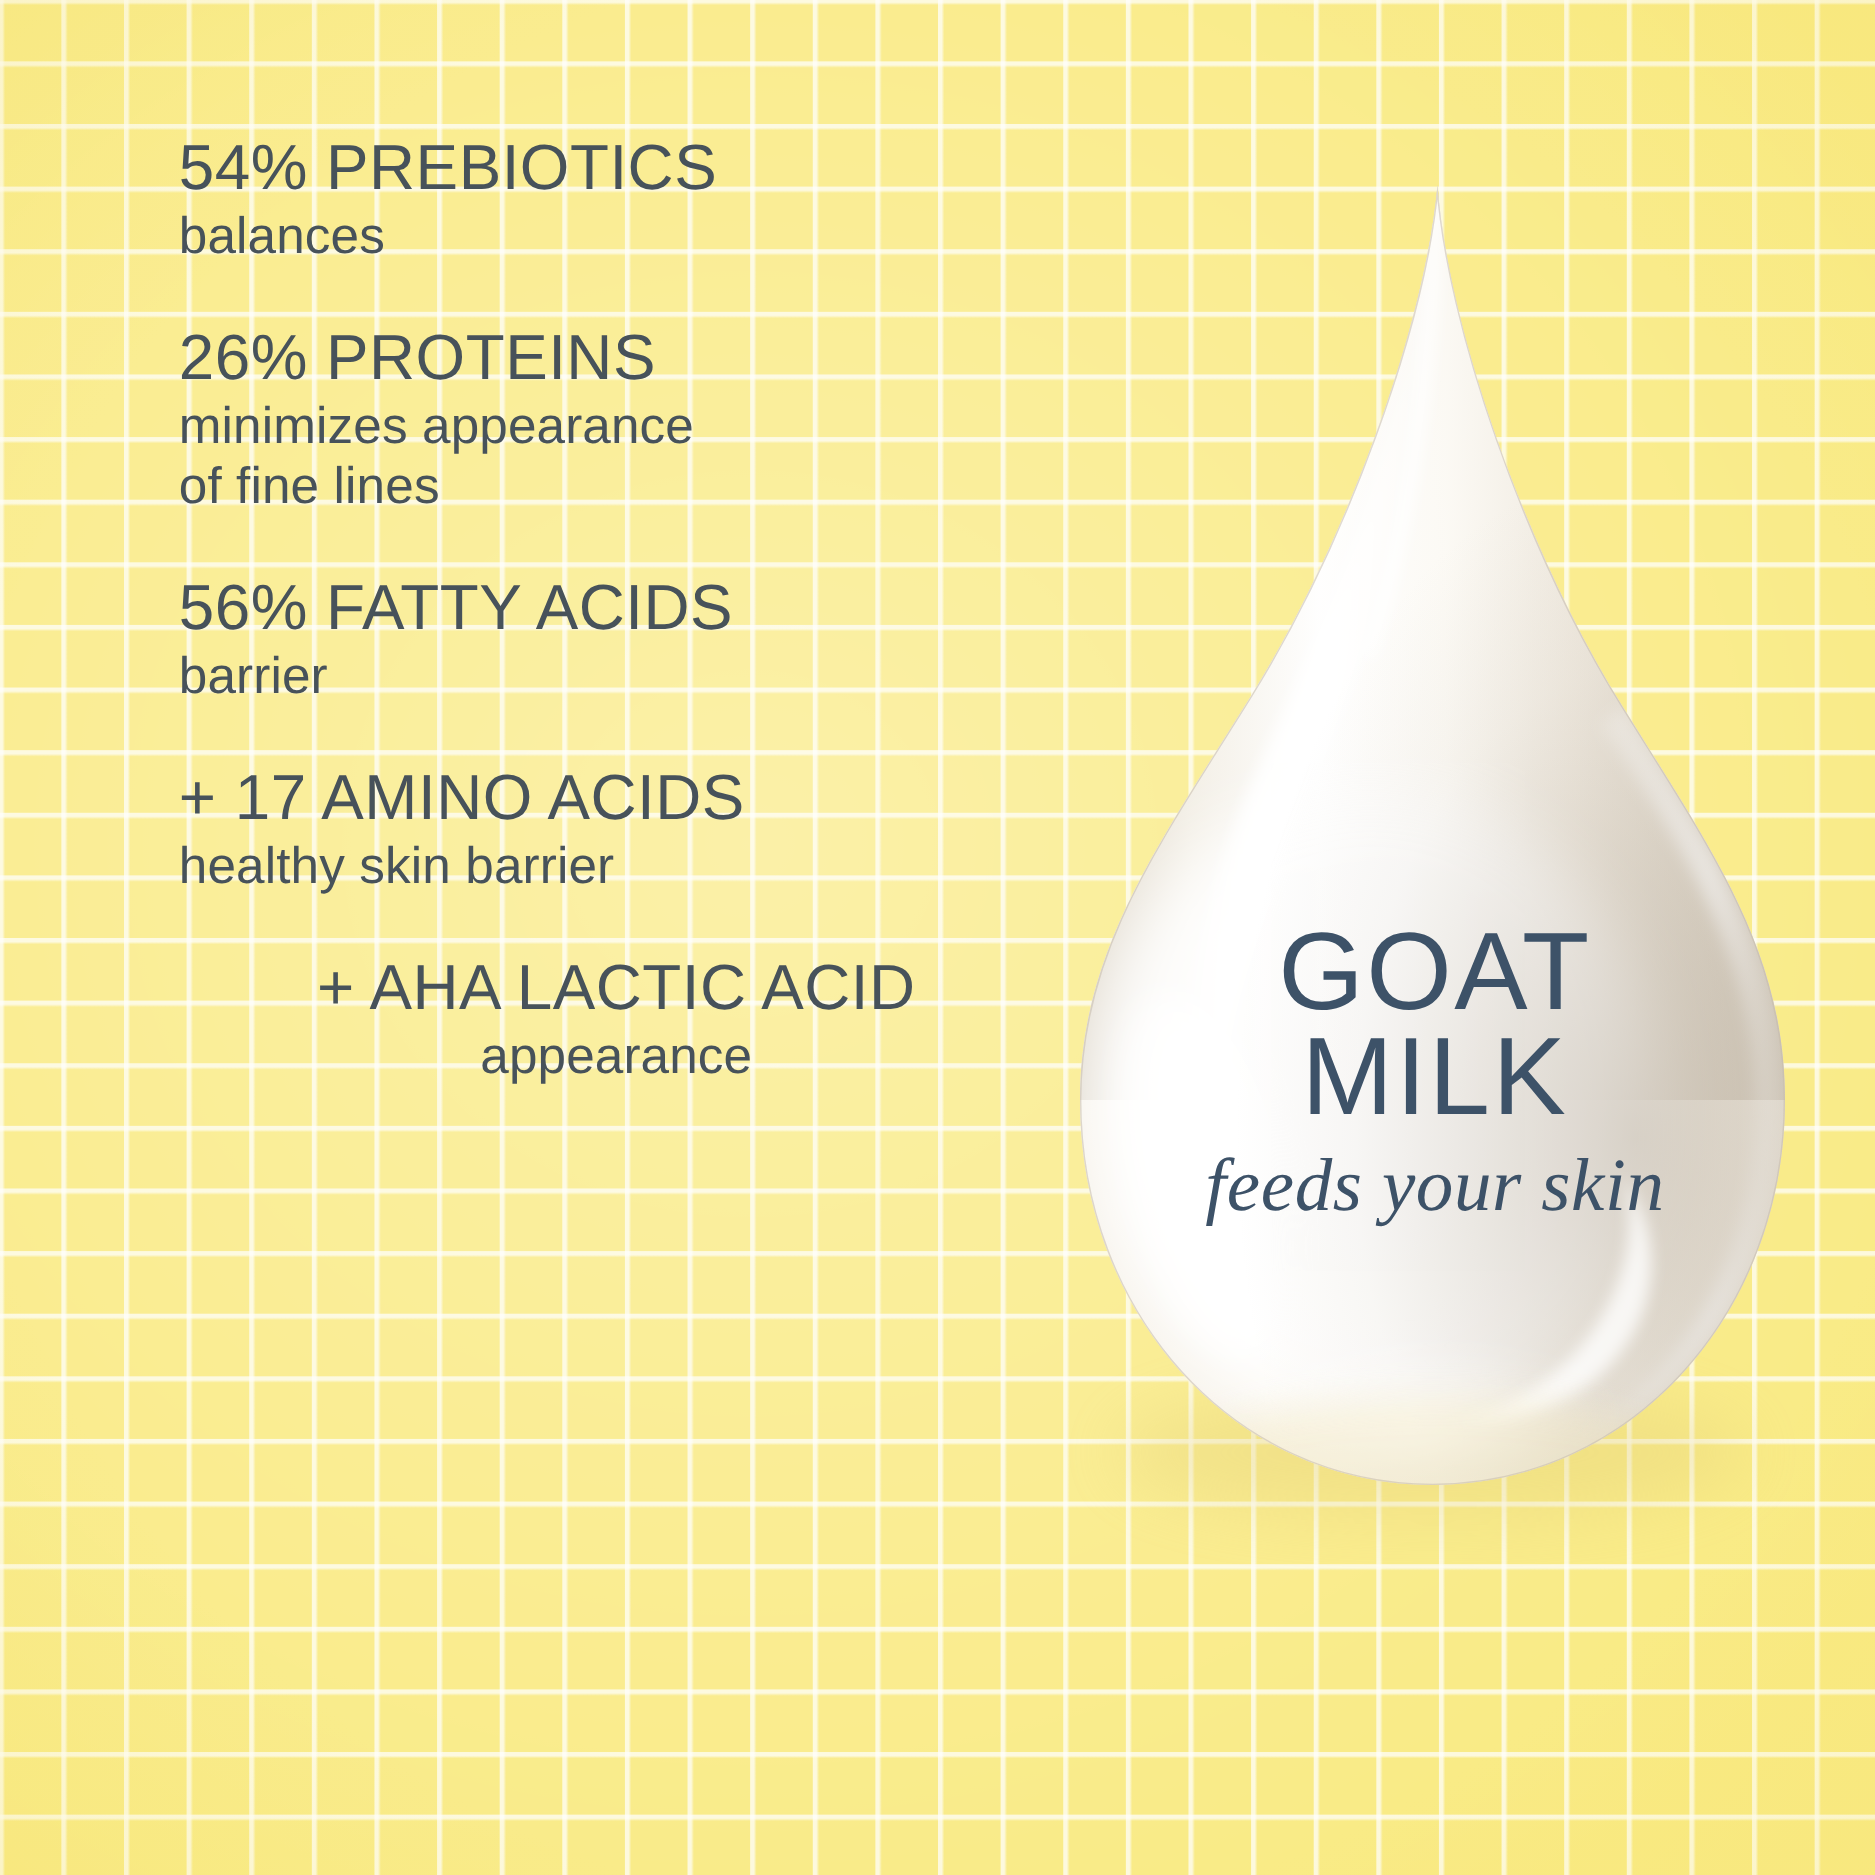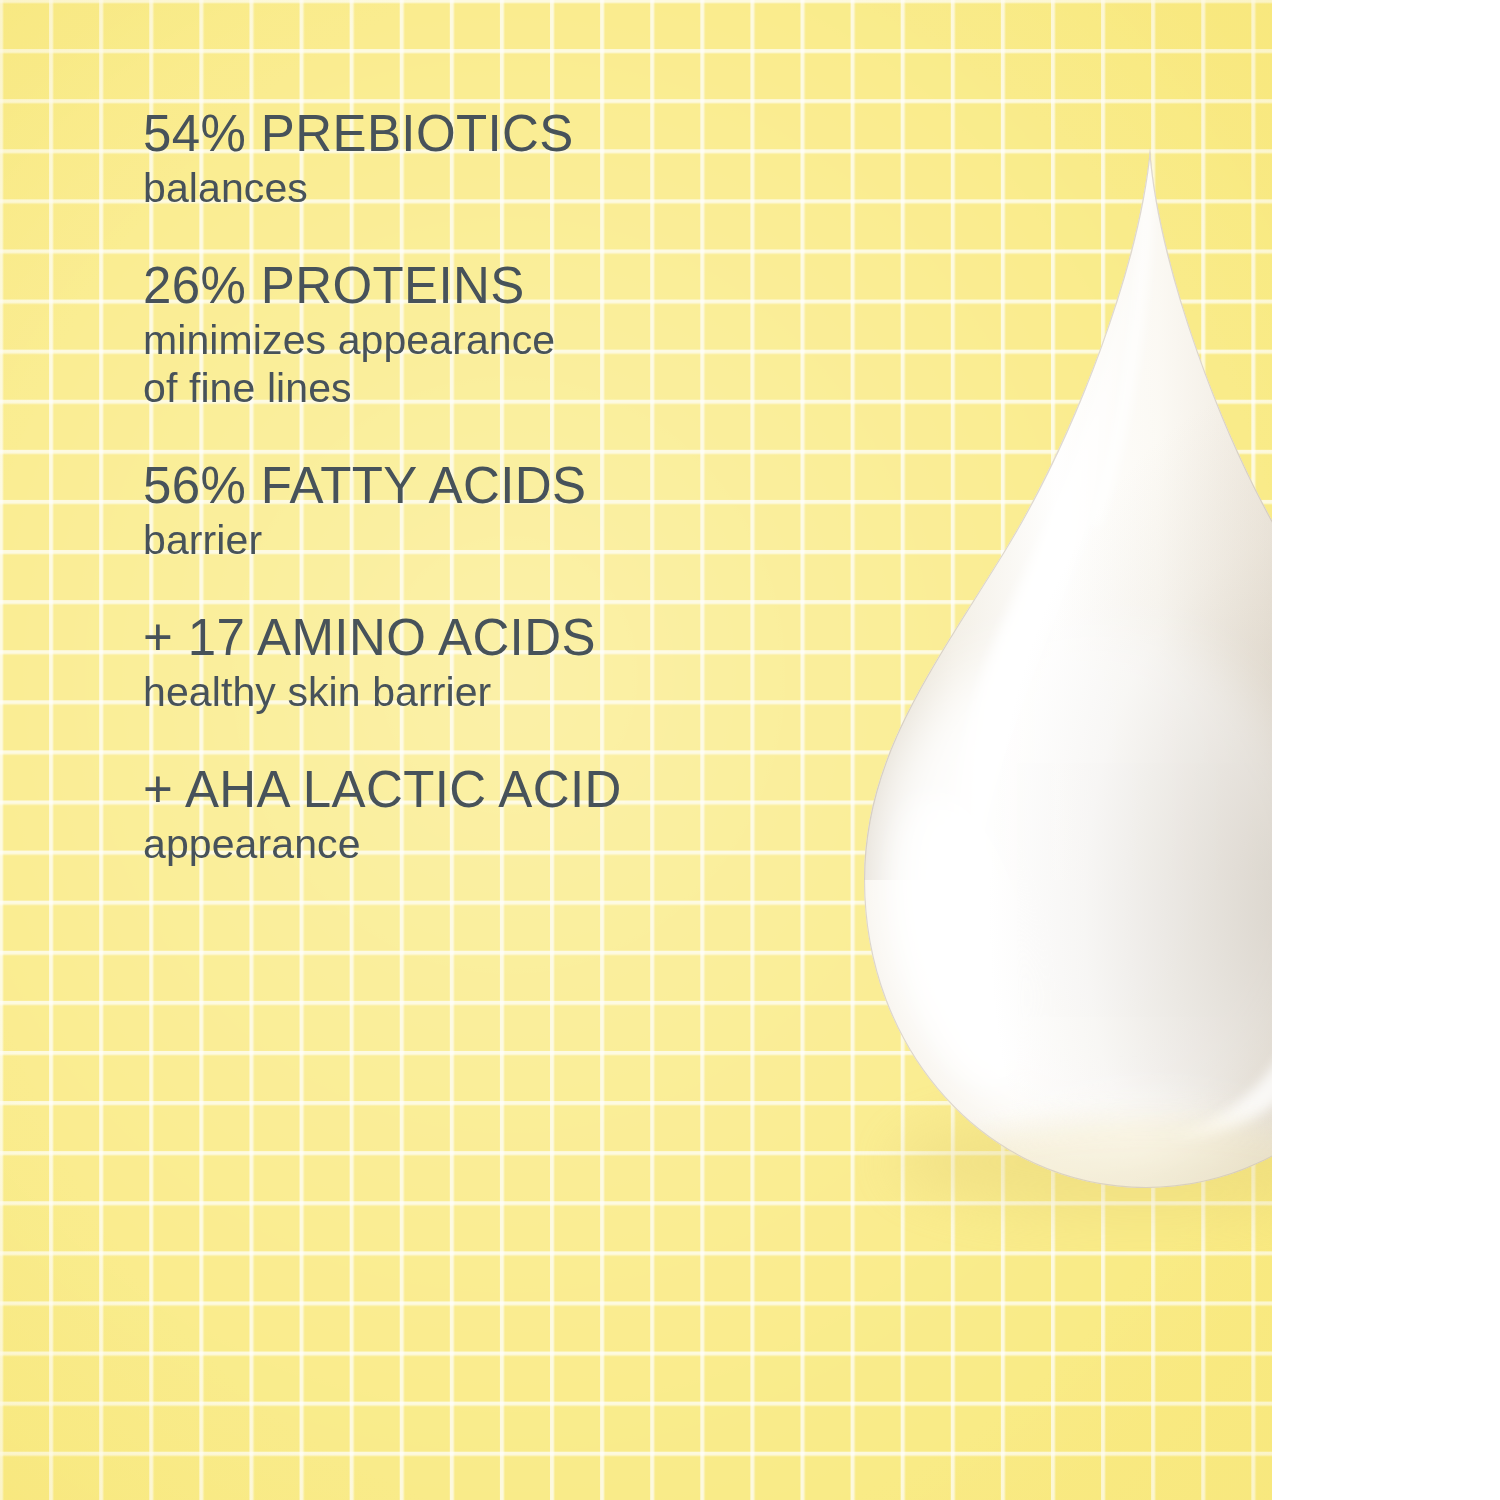"54% PREBIOTICS" #stage { width: 1272px -> 1500px }
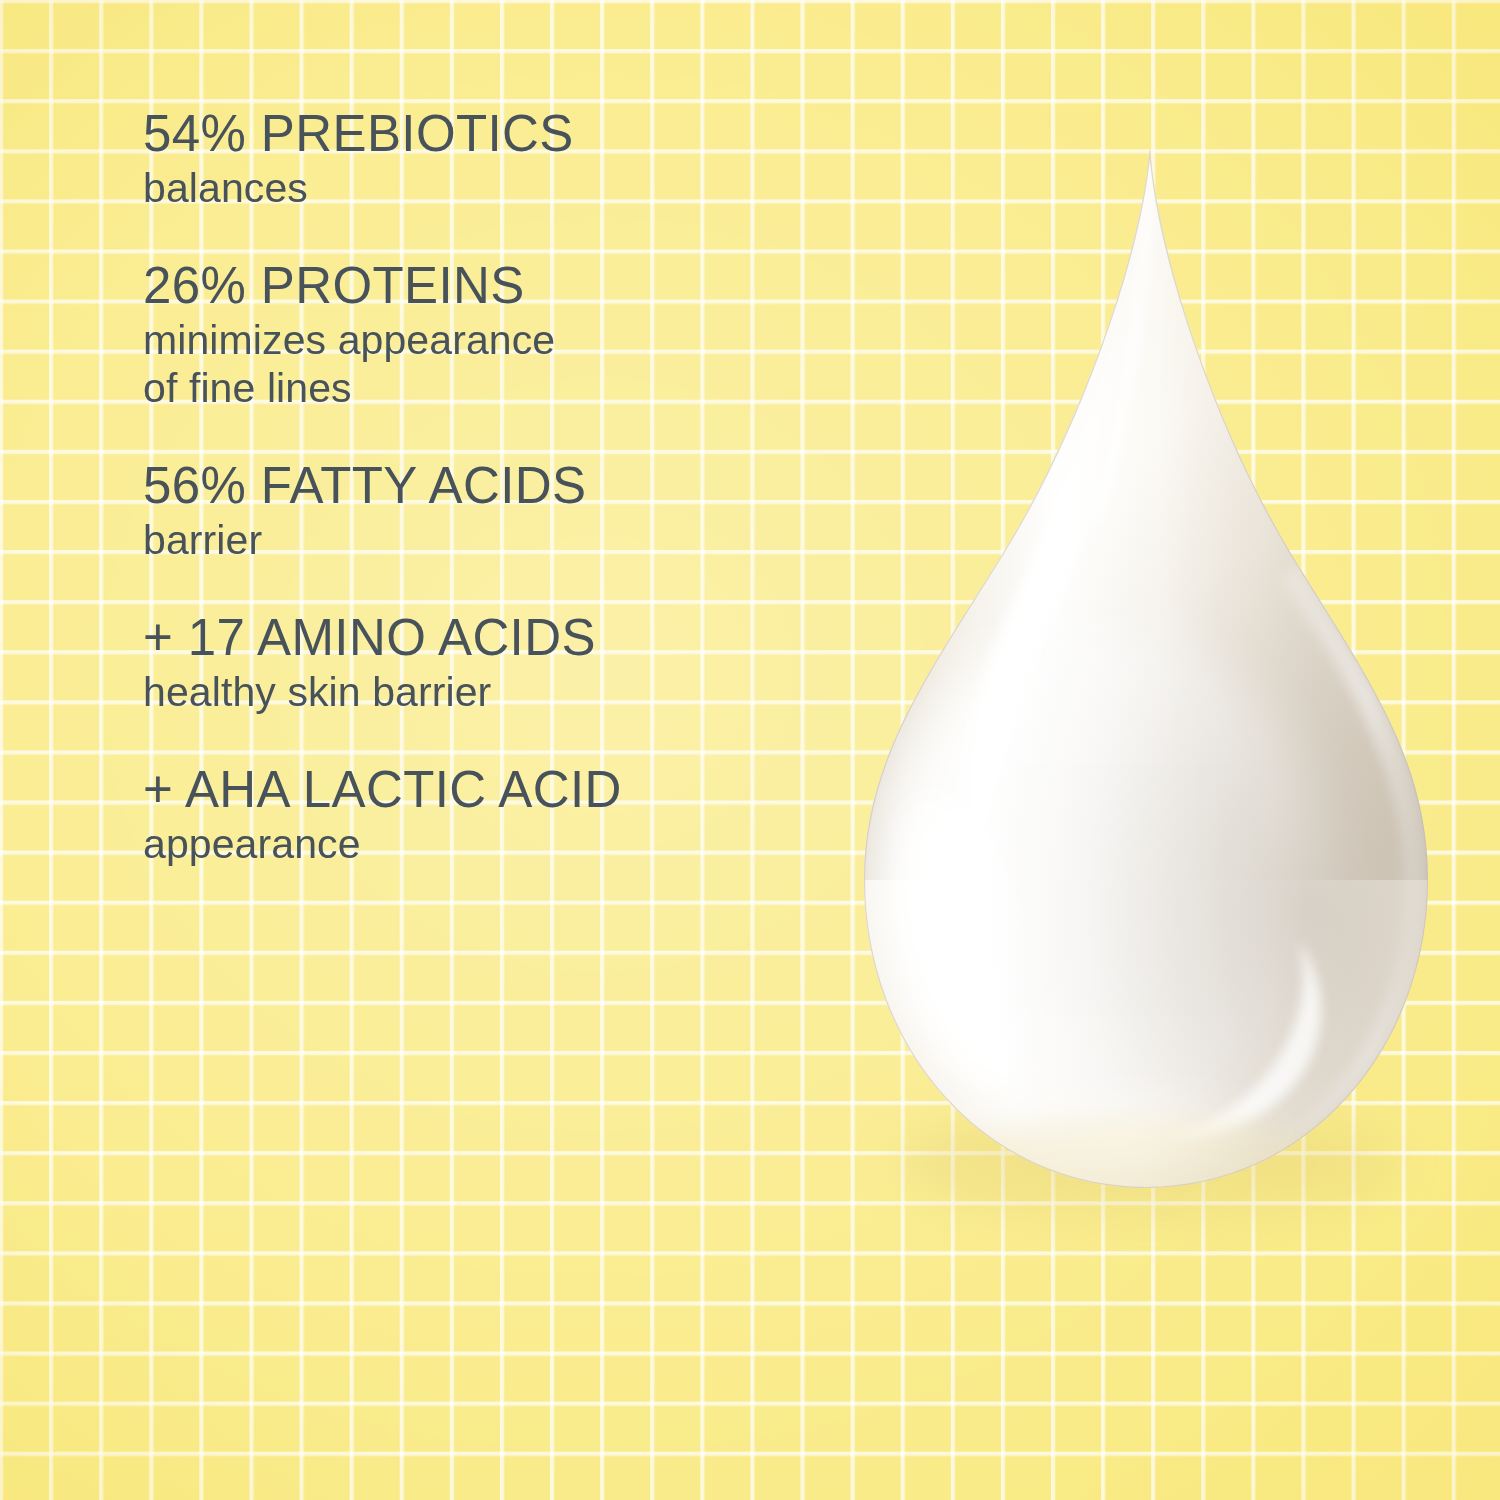"+ AHA LACTIC ACID" .ingredient-item:last-child { text-align: none -> center }
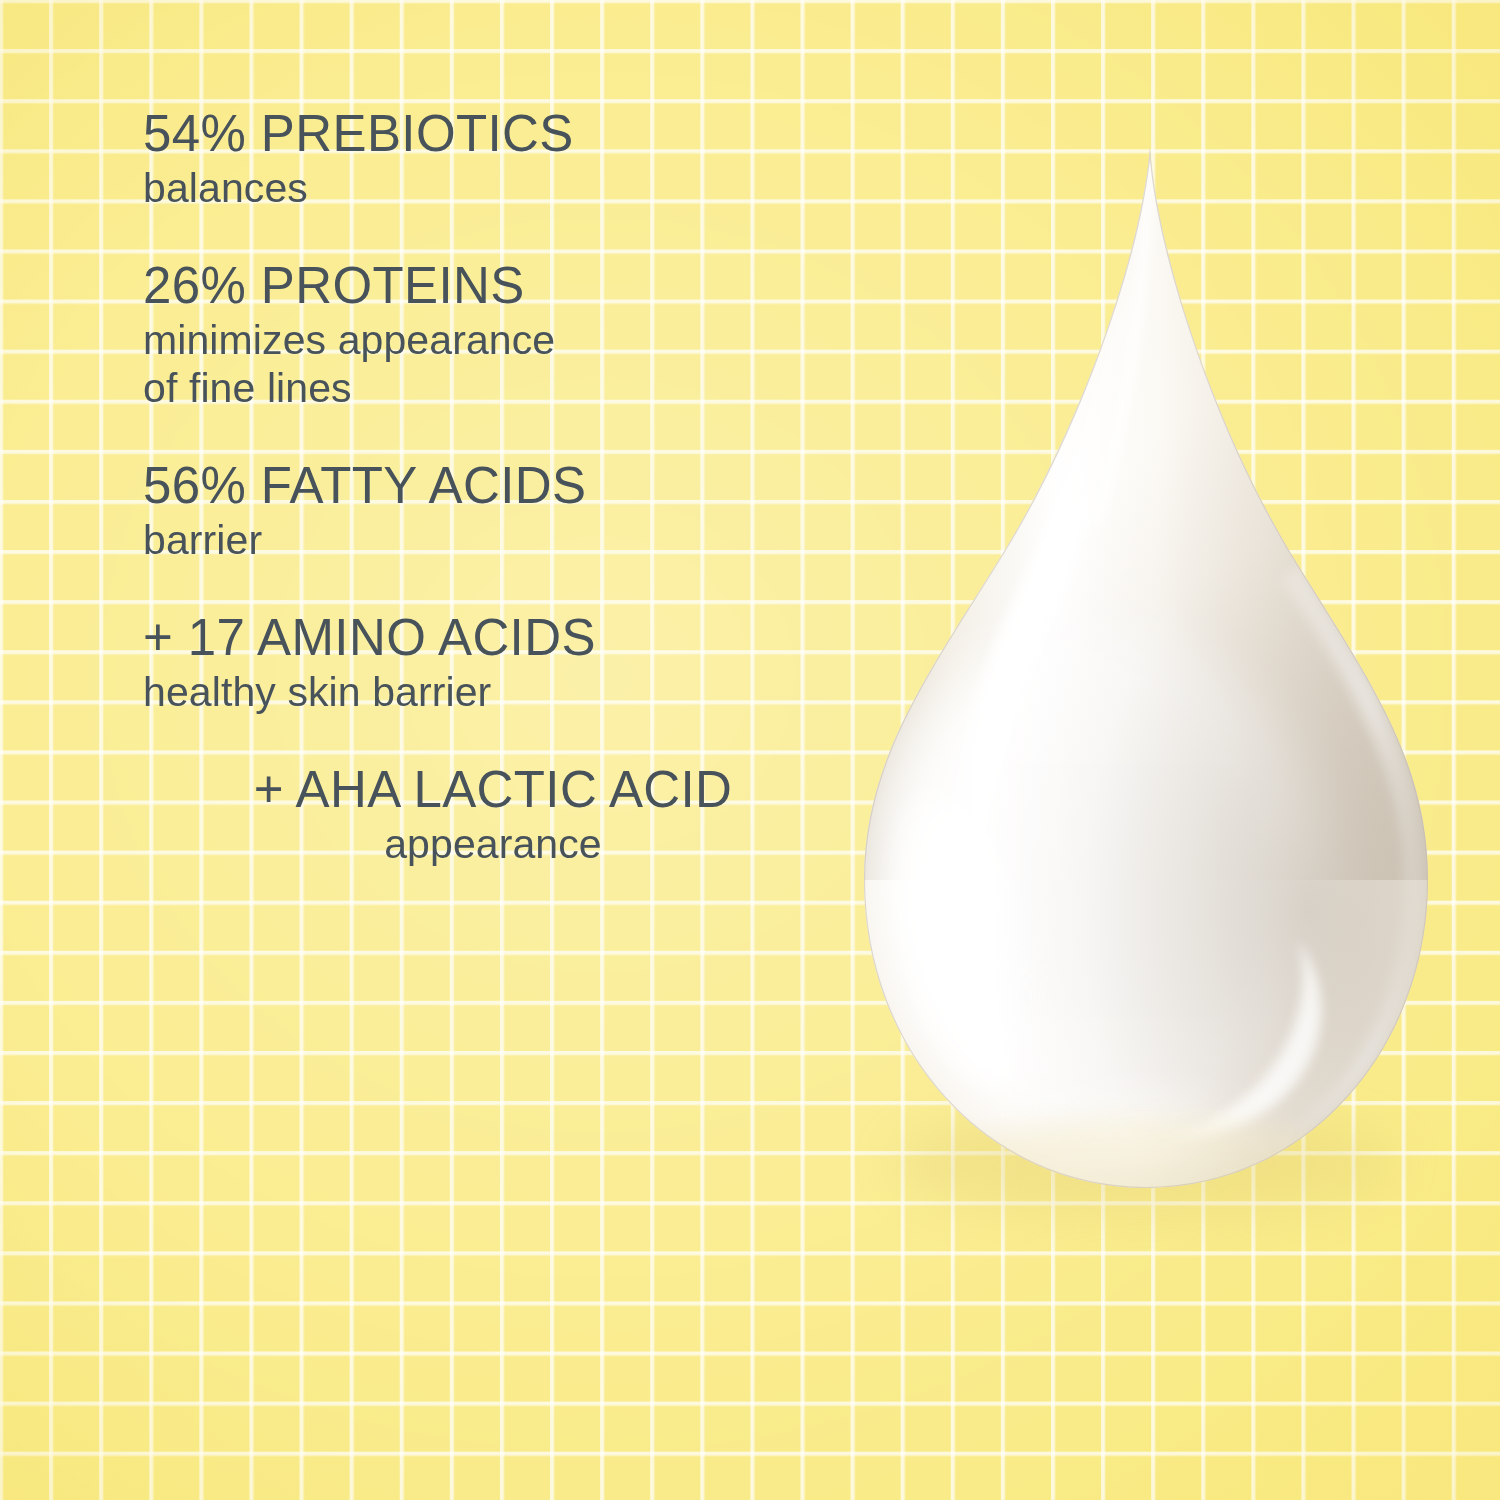"GOAT" div { html: none -> <div> <div>GOAT</div> <div>MILK</div> <div>feeds your skin</div> </div> }
